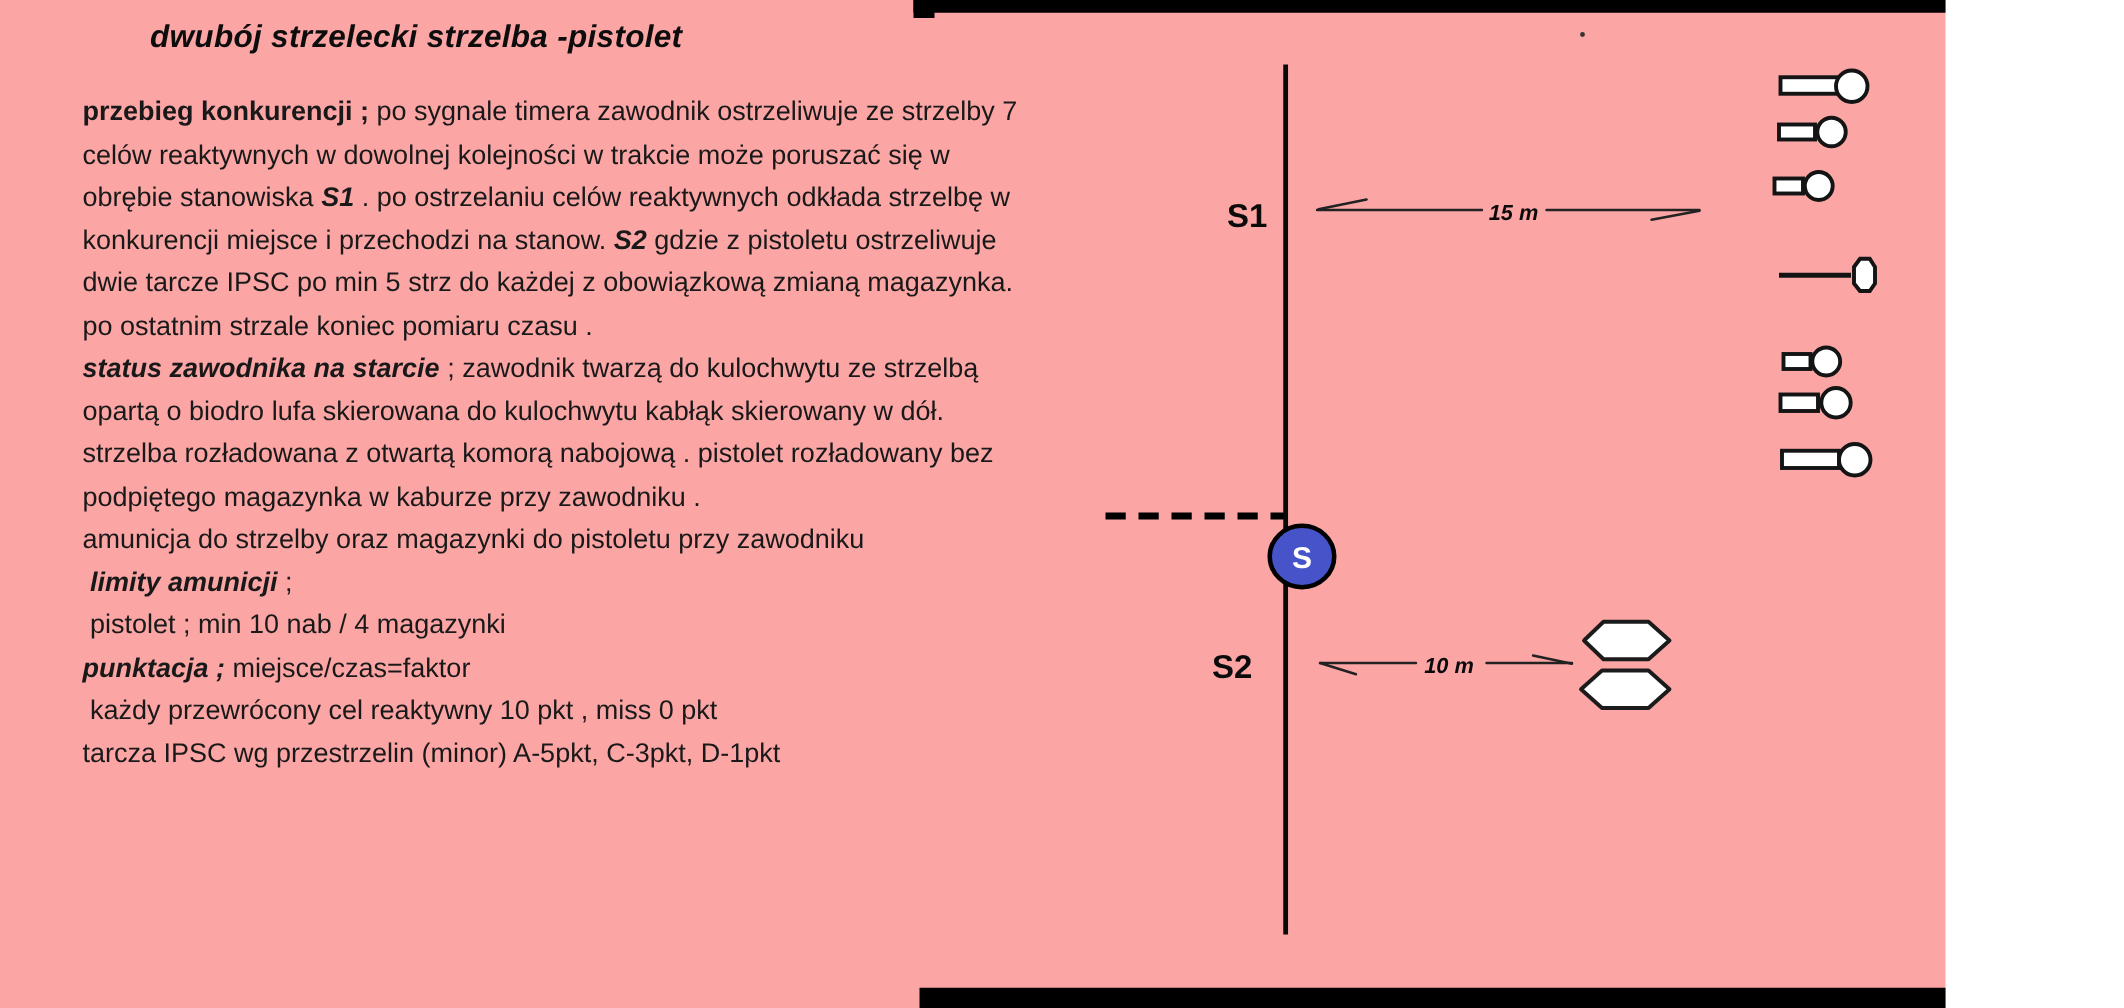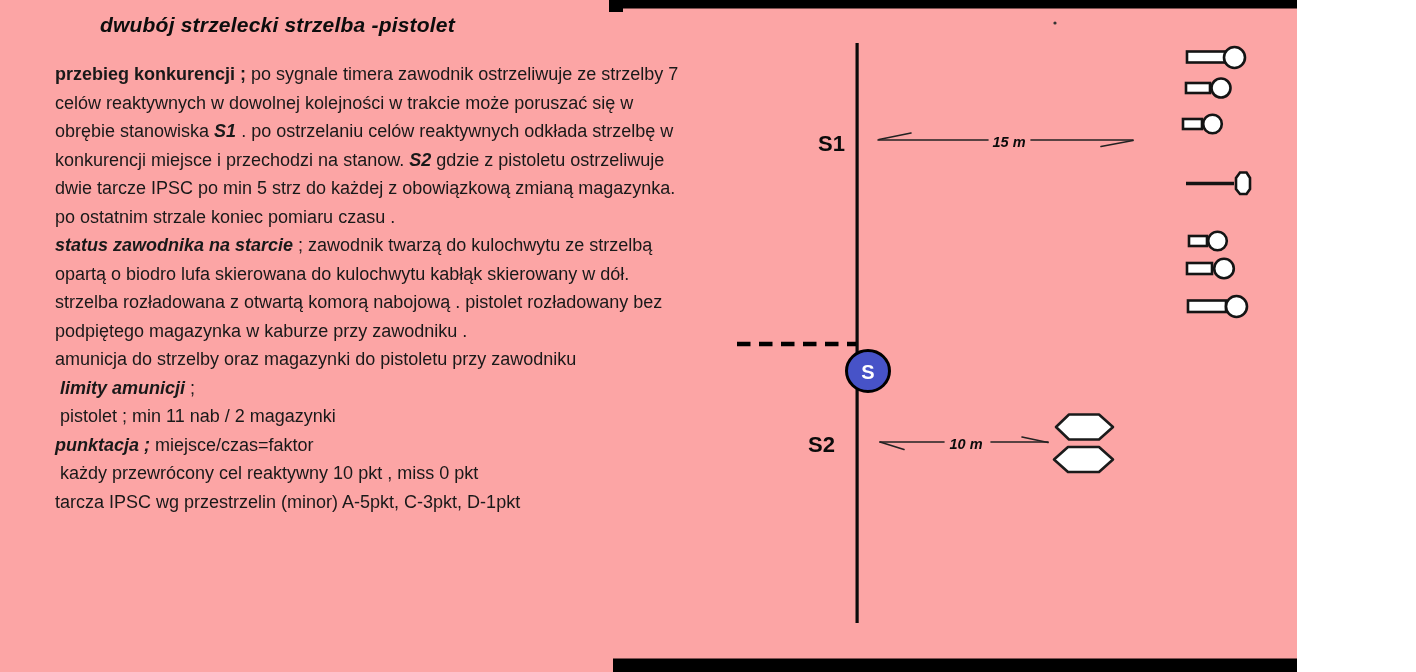"pistolet ; min 11 nab" span.seg-r { text: 11 nab / 2 -> 10 nab / 4 }
